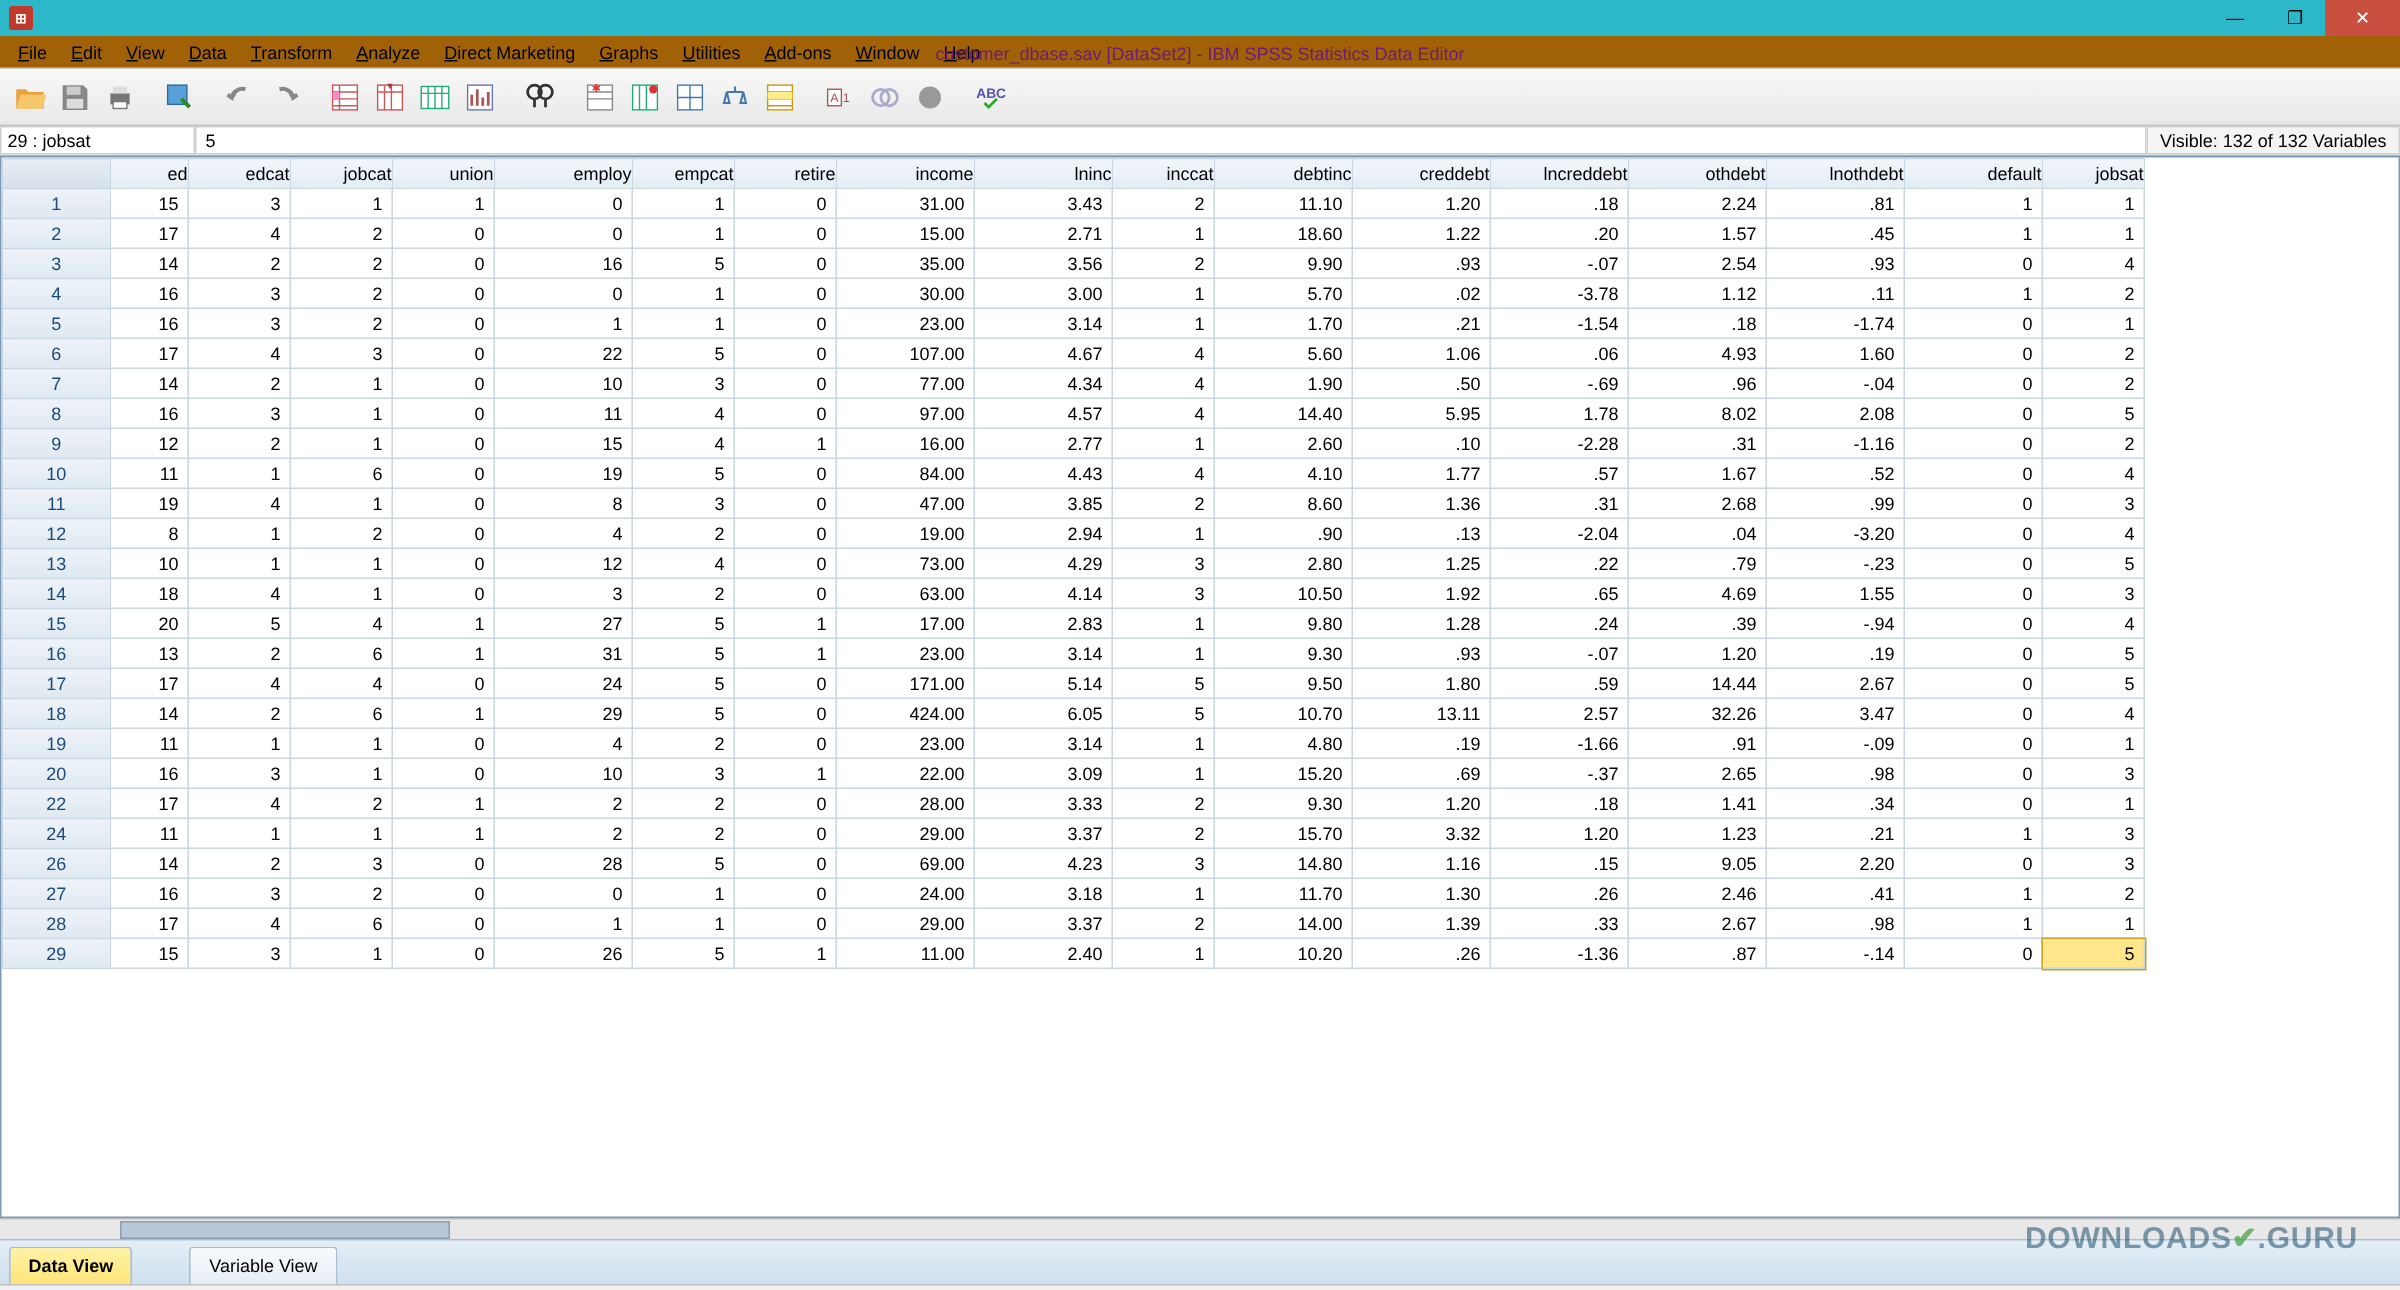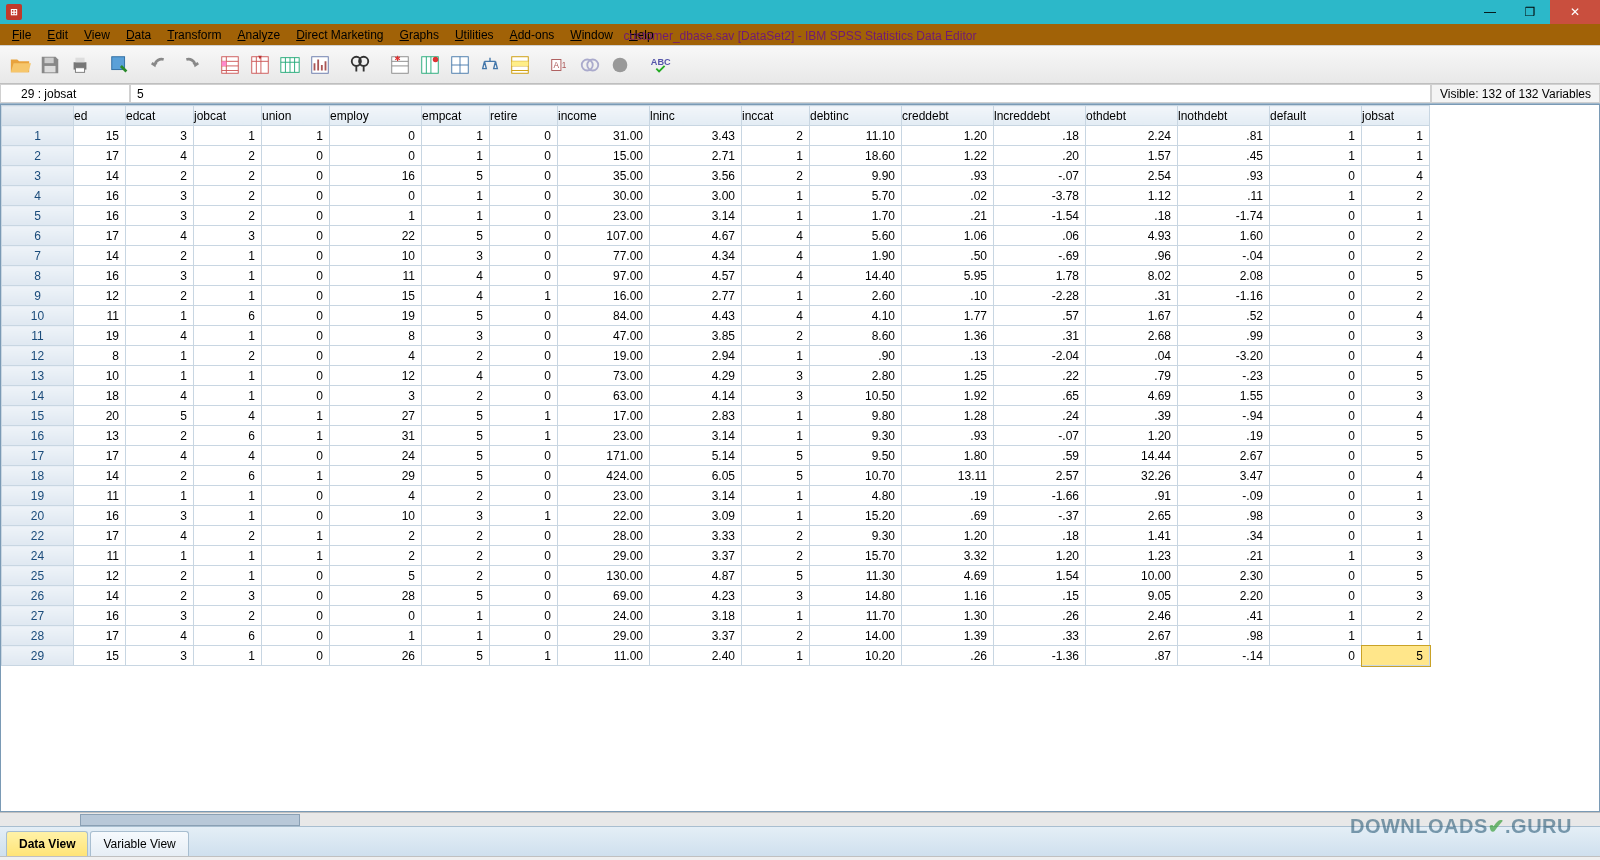"29 : jobsat" .inforow .cell-addr { padding: 2px 20px -> 2px 4px }
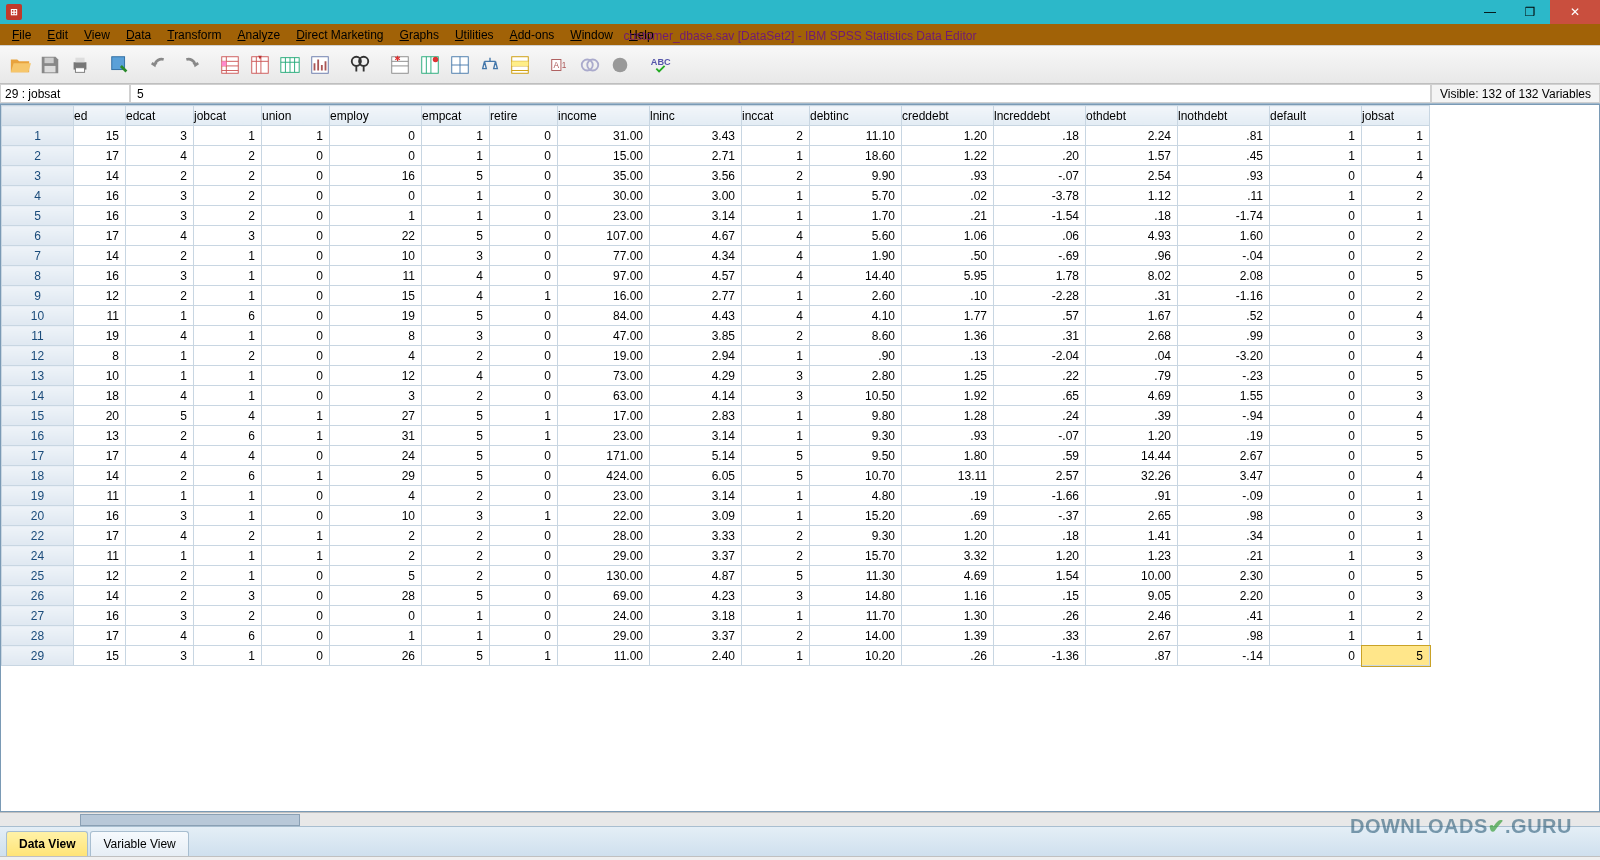"ed" table.data thead th { text-align: left -> right }
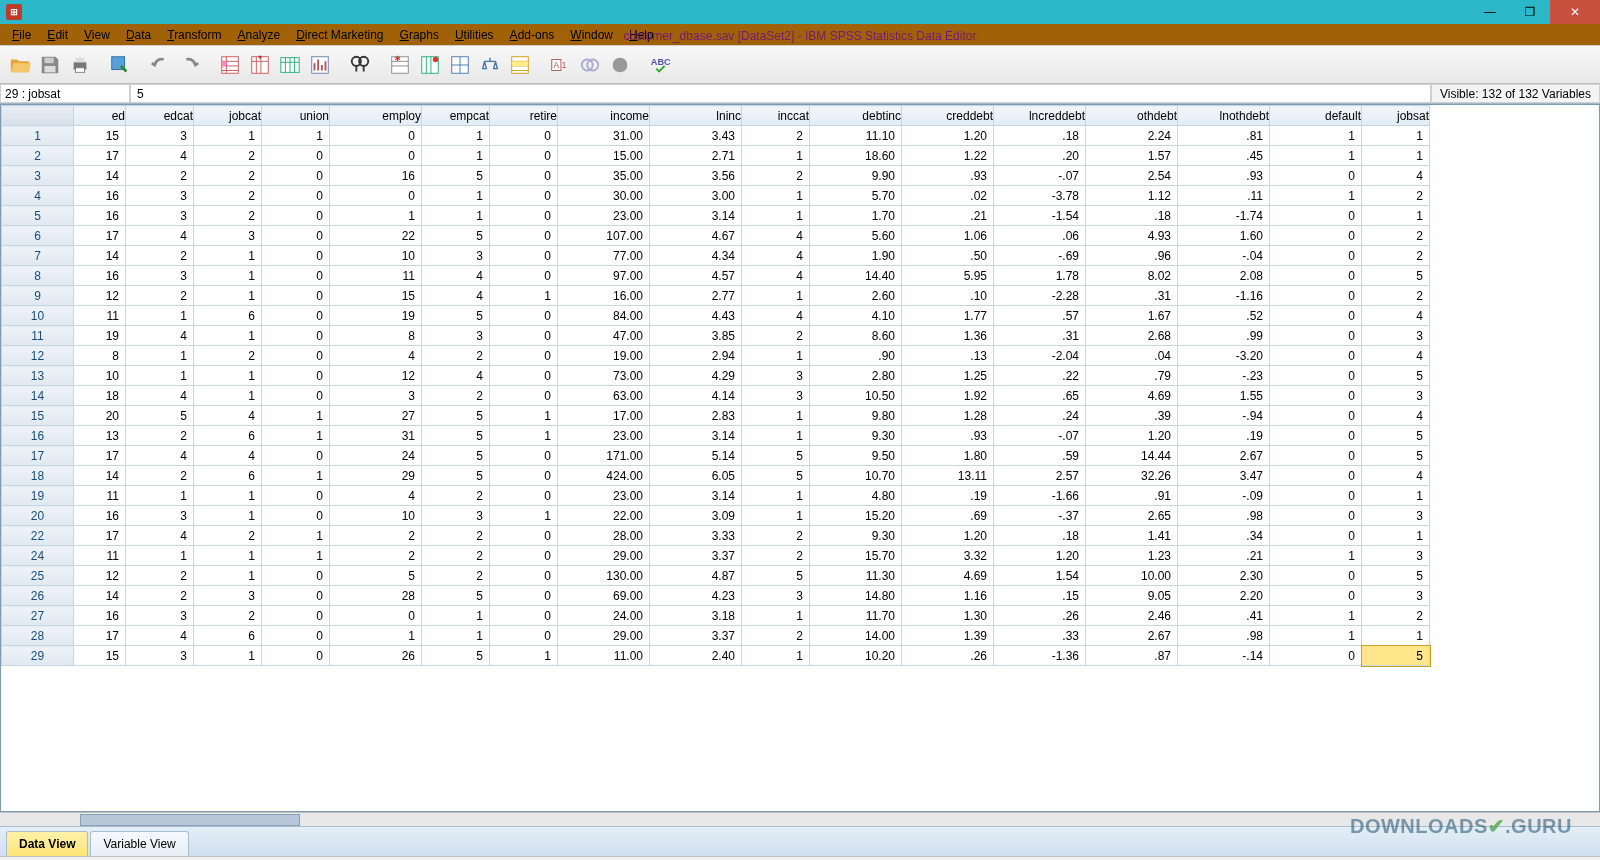"25" tr { html: <tr> <th>25</th> <td>12</td> <td>2</td> <td>1</td> <td>0</td> <td>5</td> <td>2</td> <td>0</td> <td>130.00</td> <td>4.87</td> <td>5</td> <td>11.30</td> <td>4.69</td> <td>1.54</td> <td>10.00</td> <td>2.30</td> <td>0</td> <td>5</td> </tr> -> none }
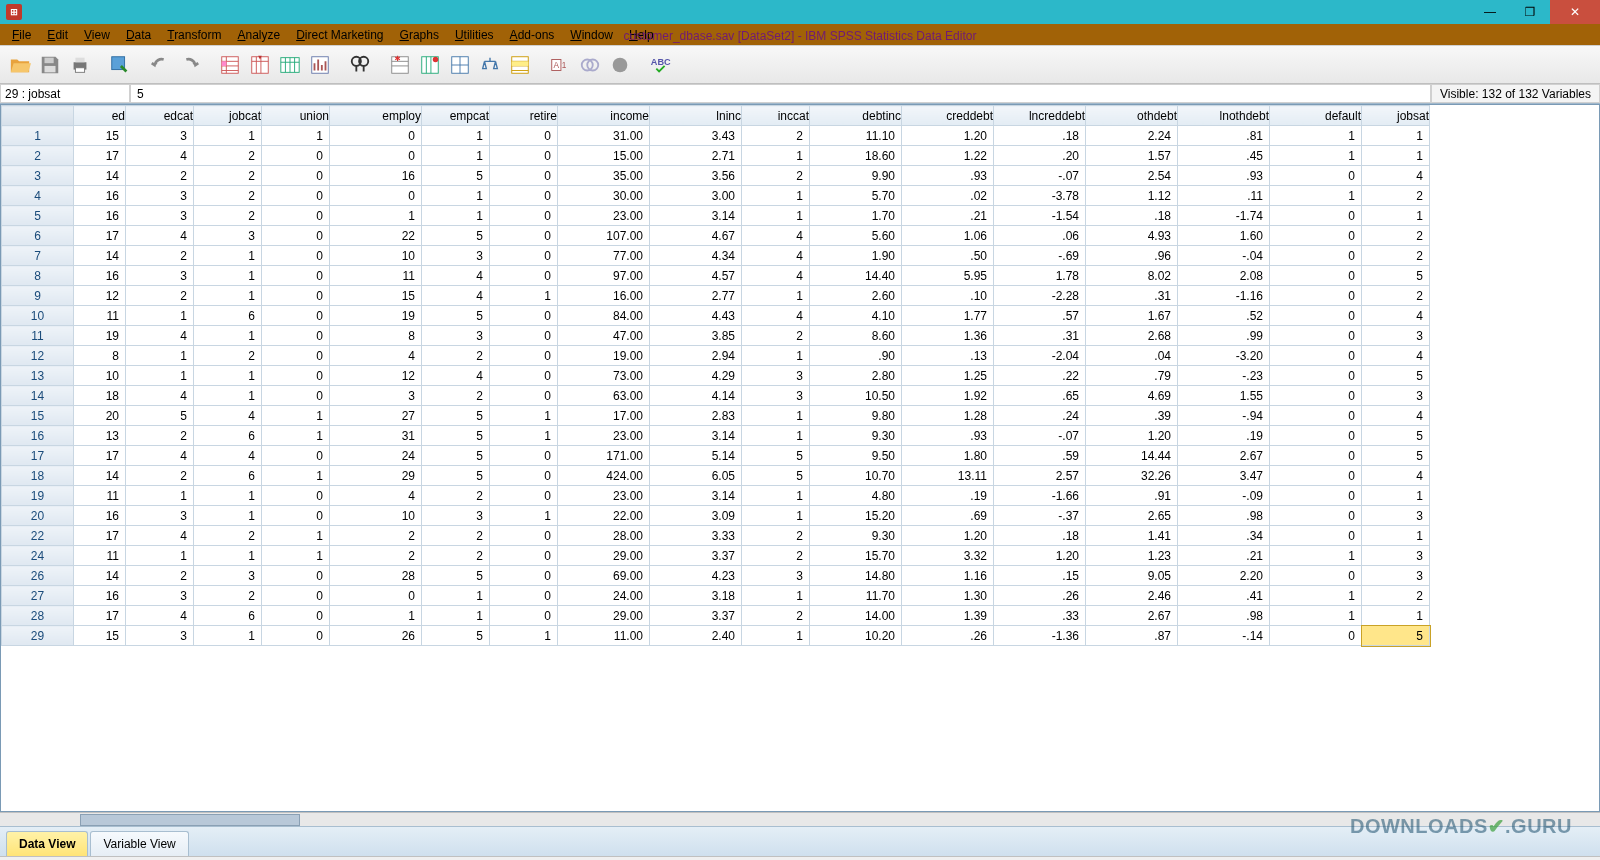"Data View" .tabbar { gap: none -> 36px }
